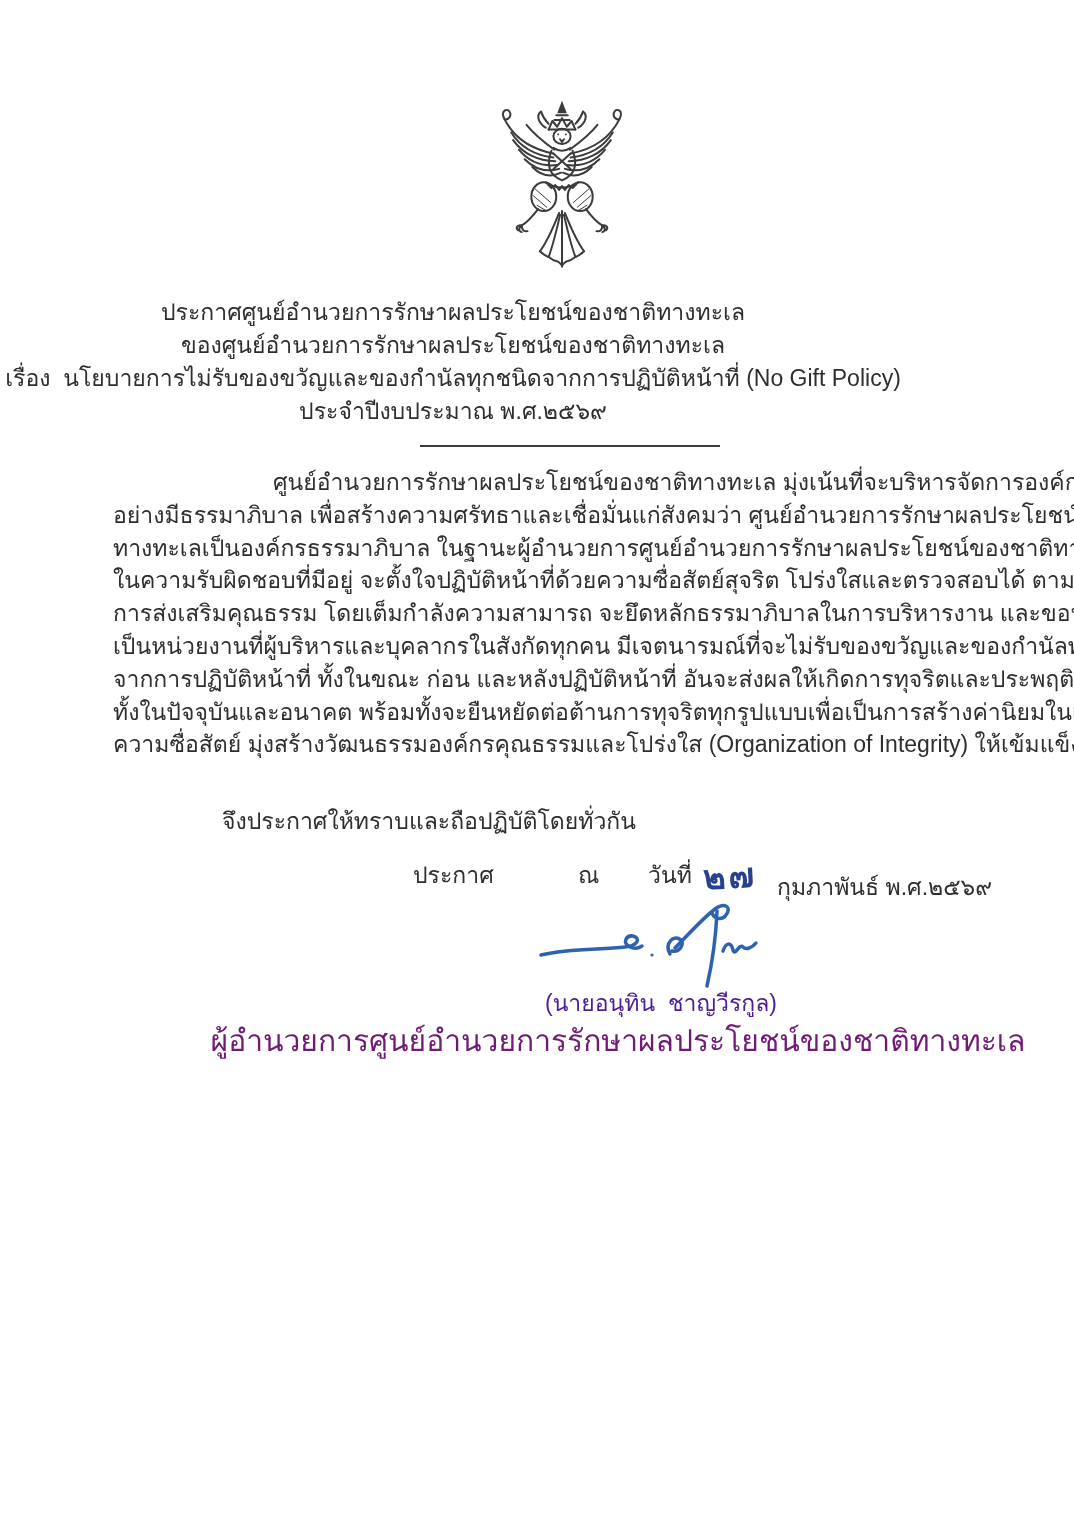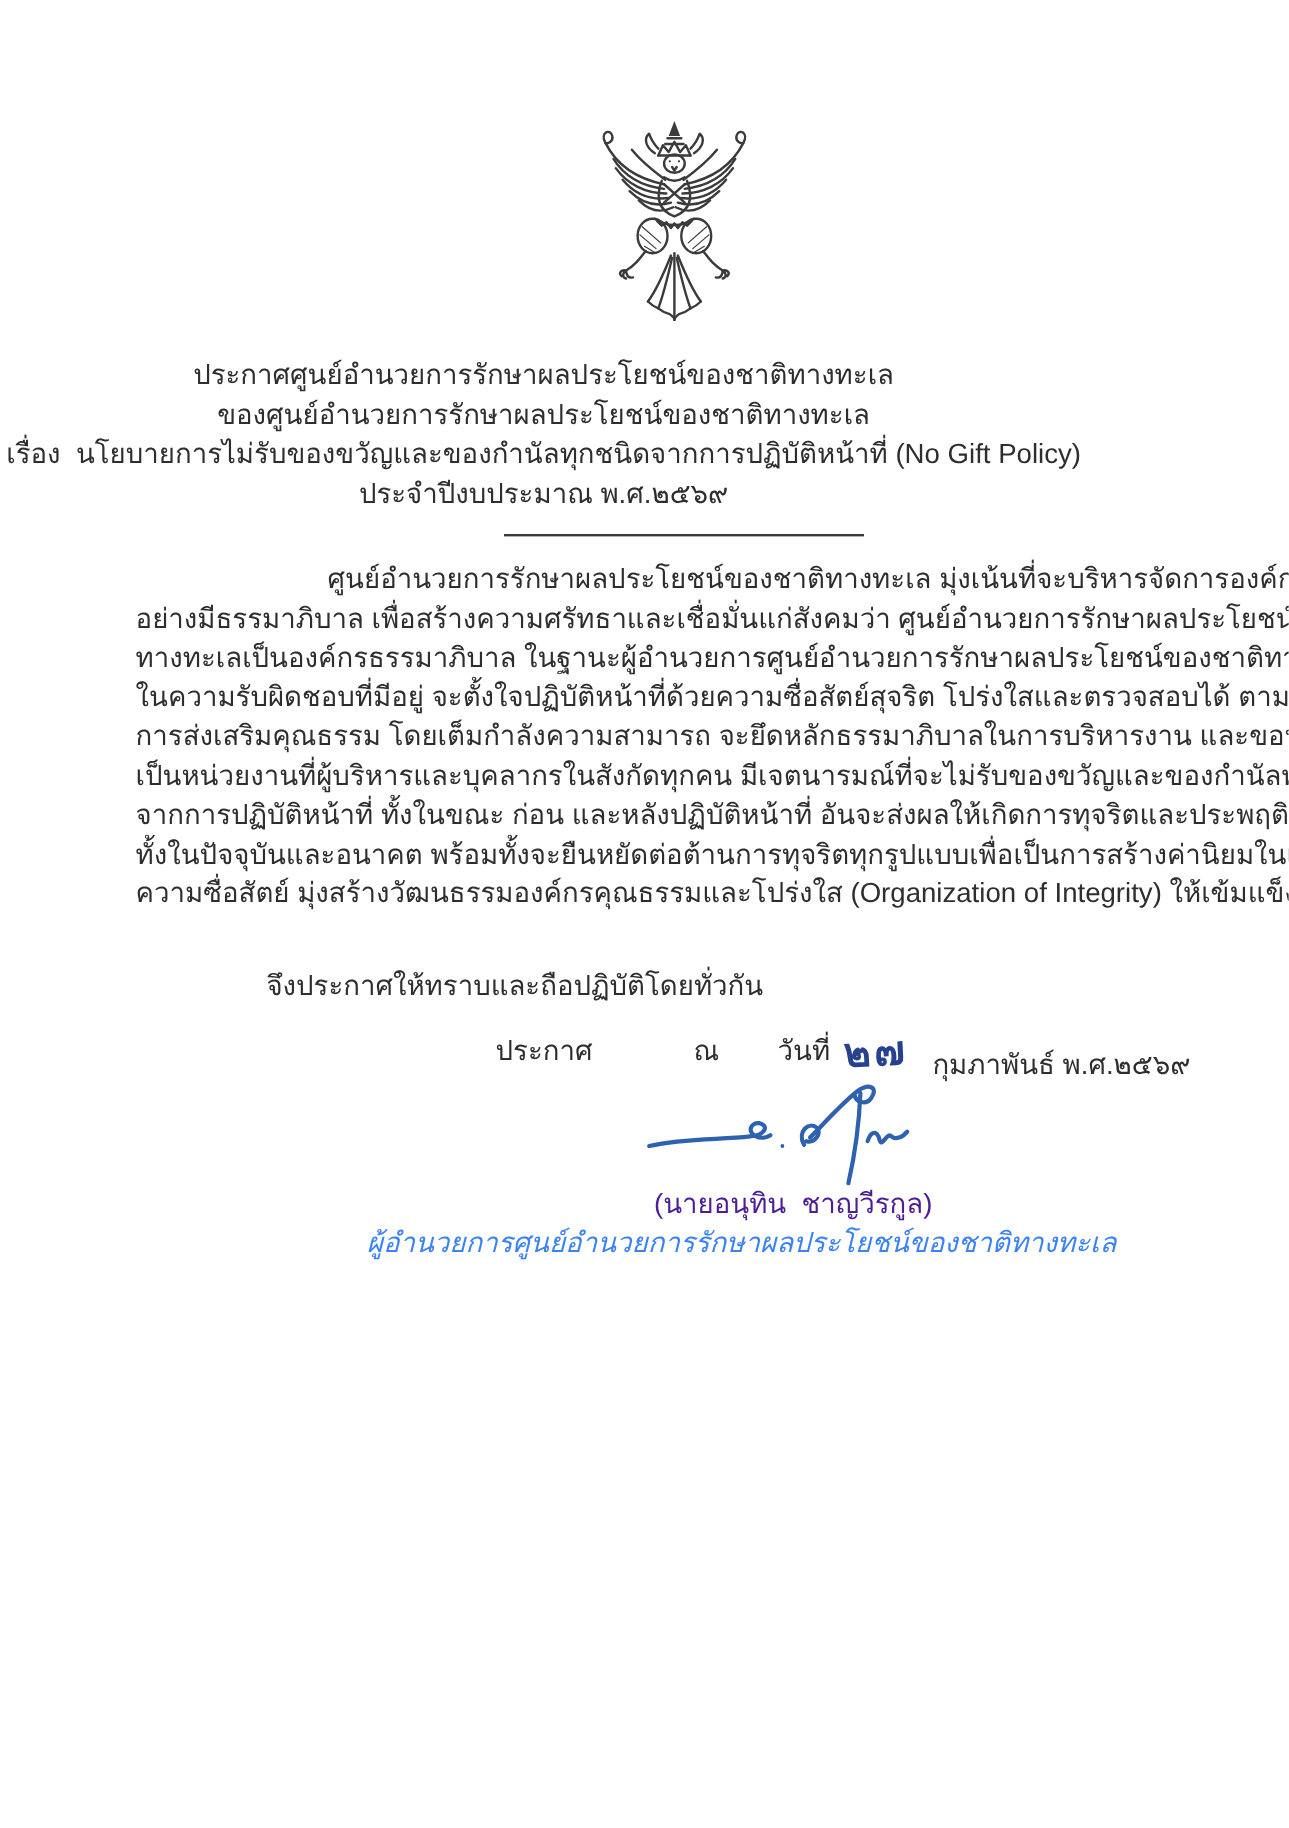"ผู้อำนวยการศูนย์อำนวยการรักษาผลประโยชน์ข" .signer-position { color: #3b82f6 -> #701a75; font-size: 23px -> 30px; font-style: italic -> none }
